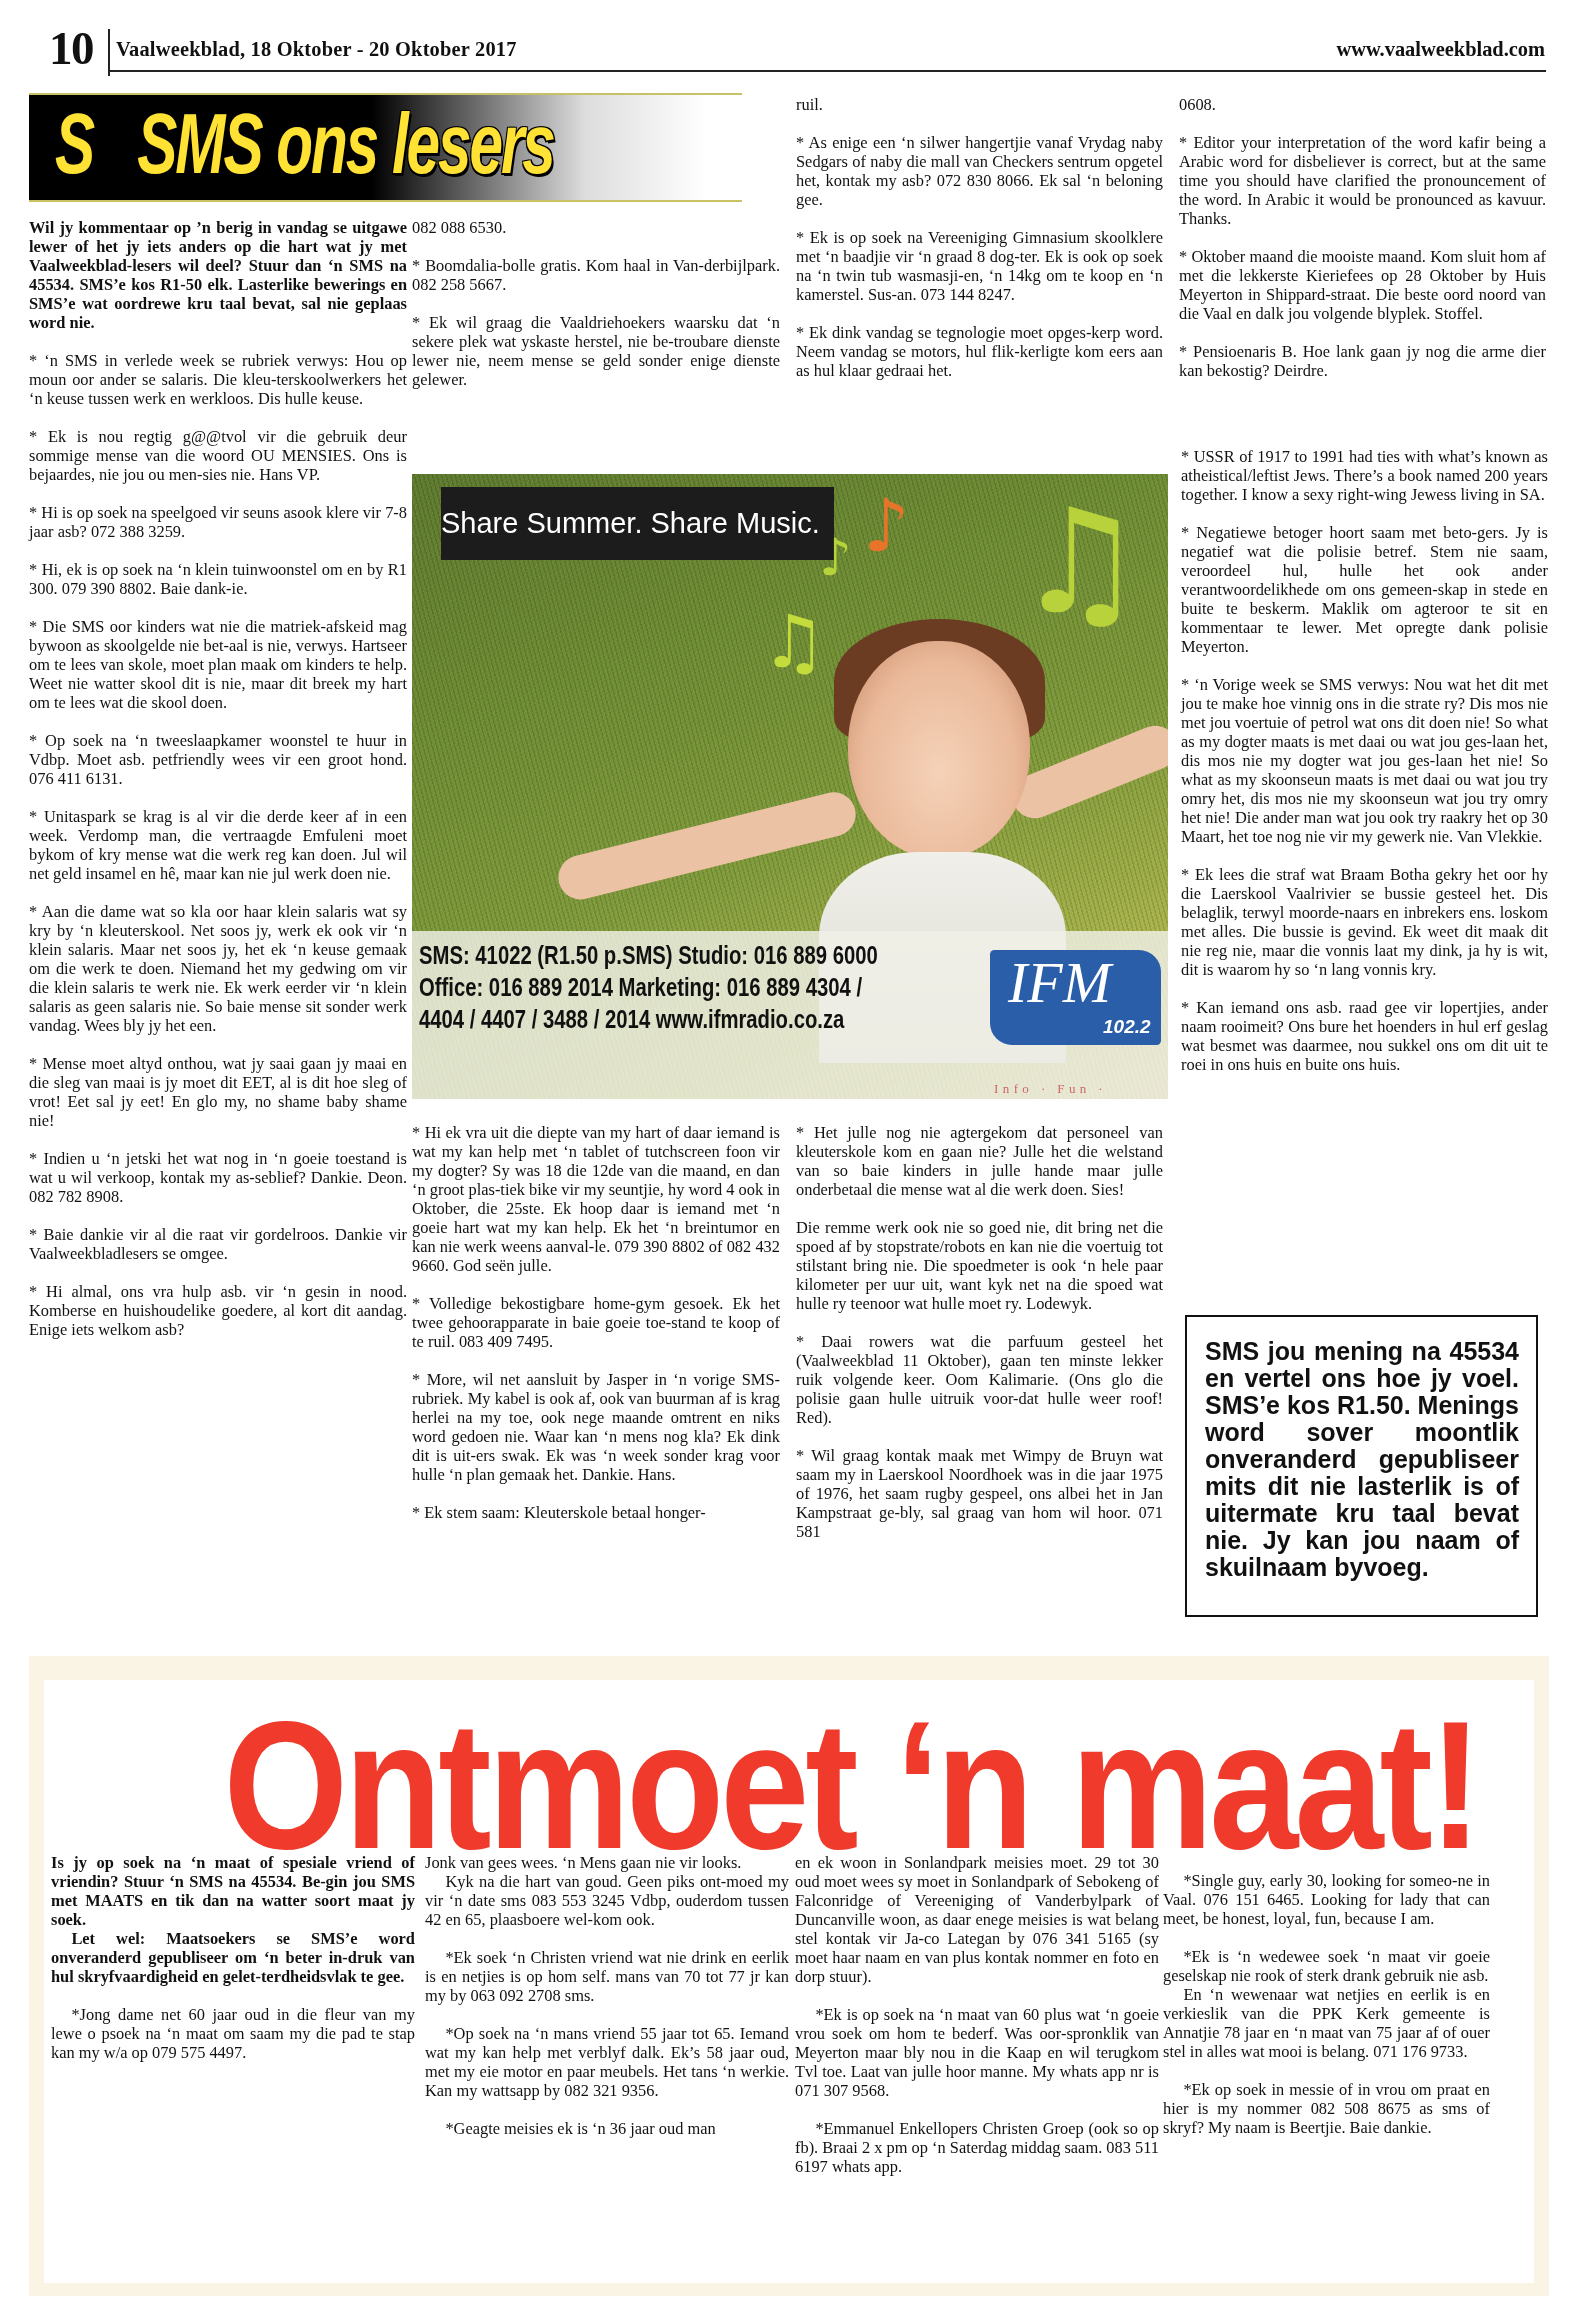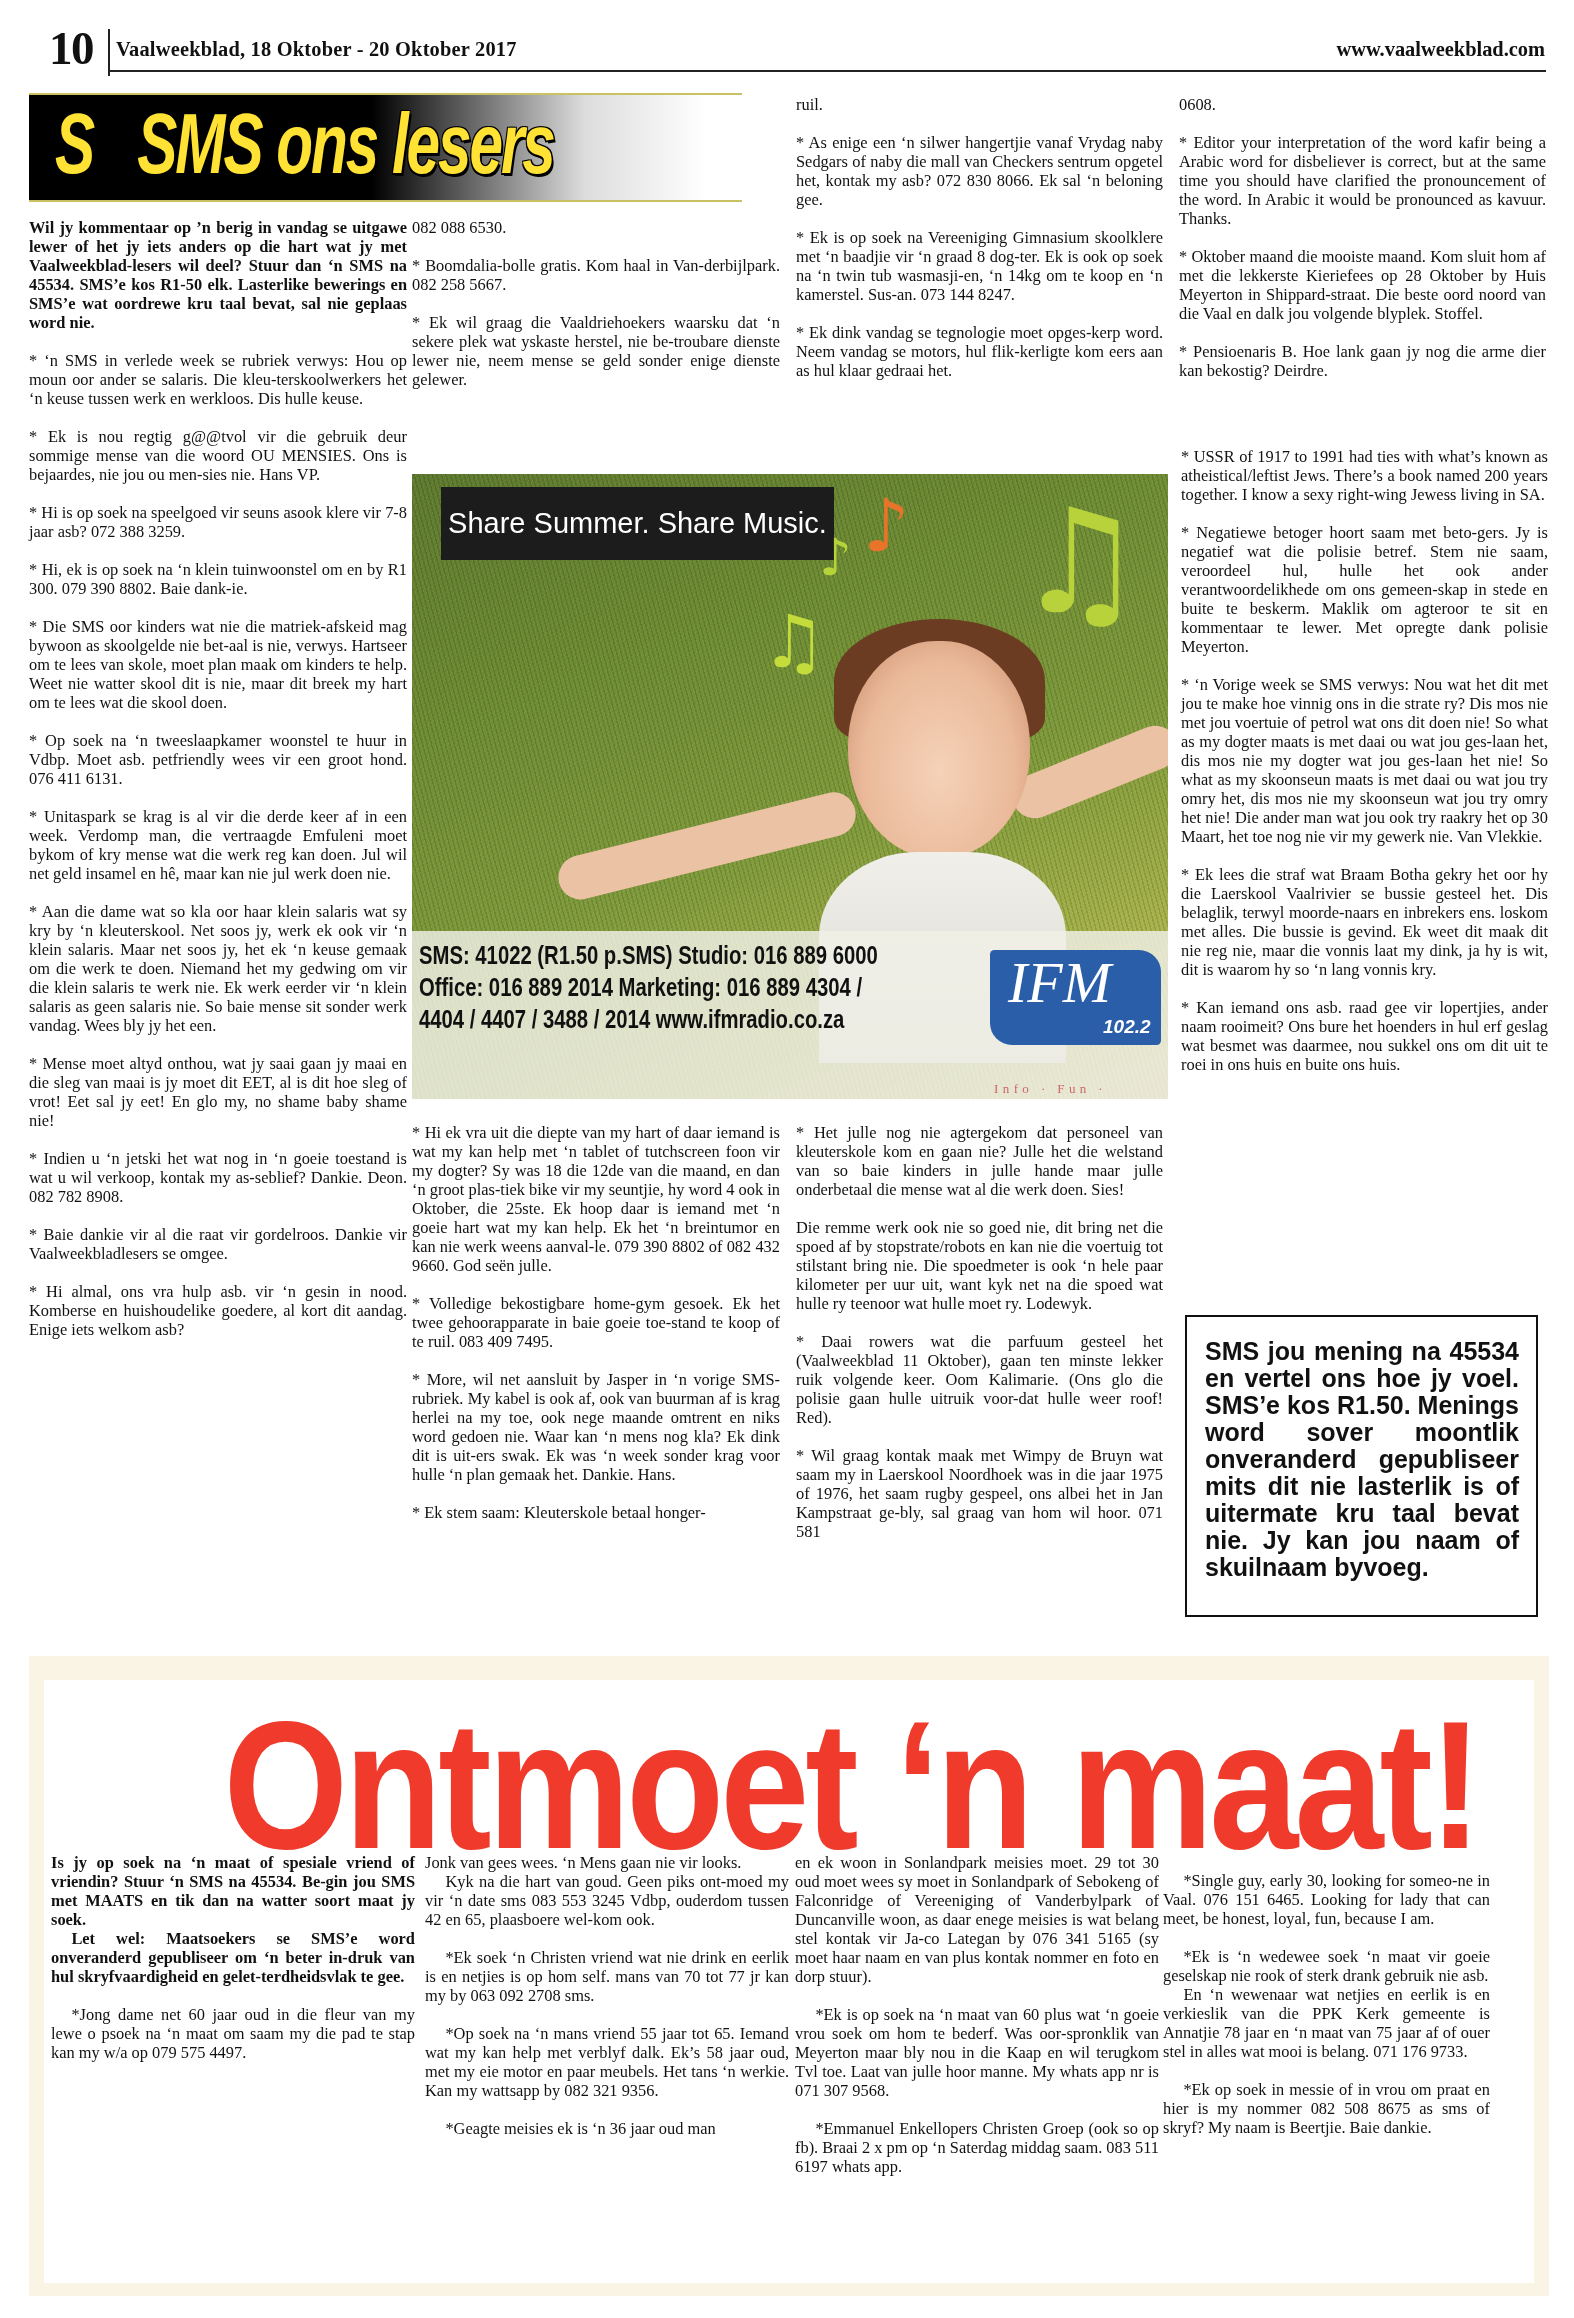"Share Summer. Share Music." .ad-tag { text-align: center -> none }
